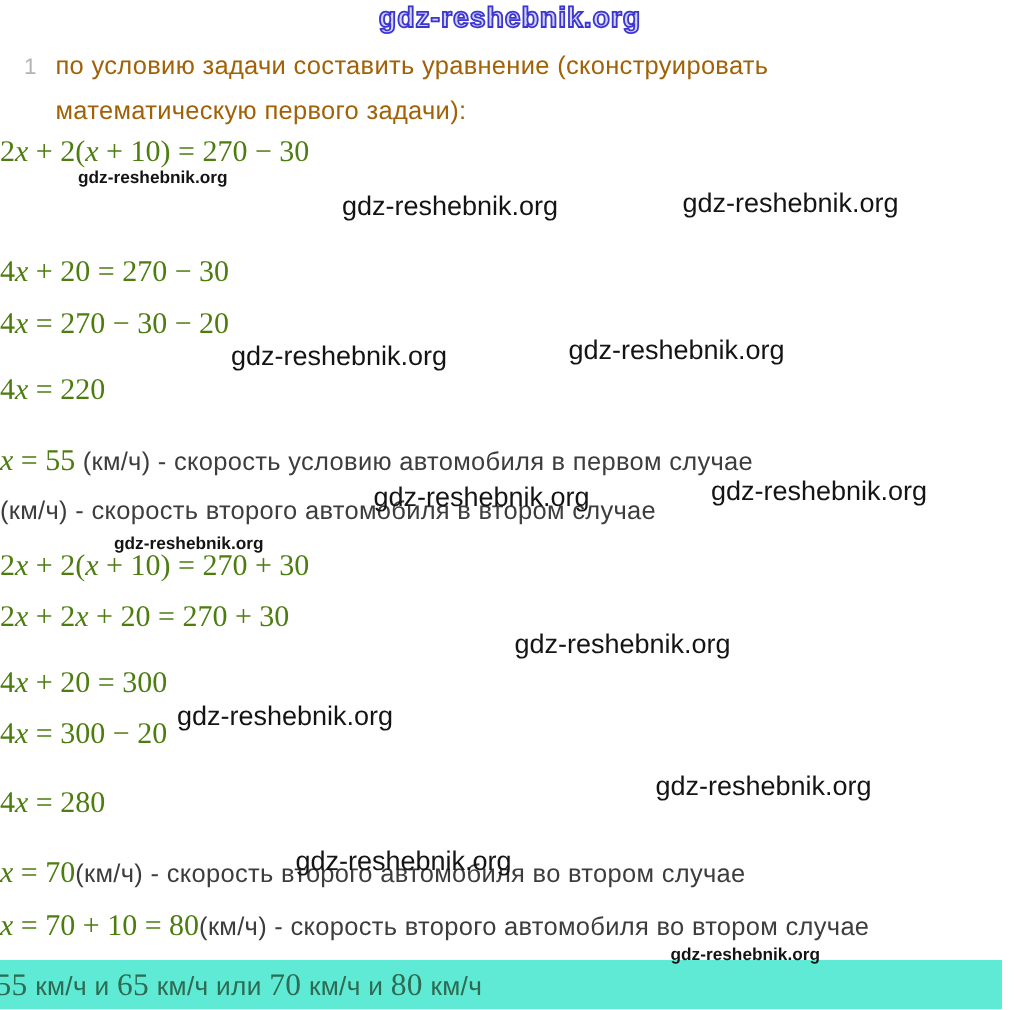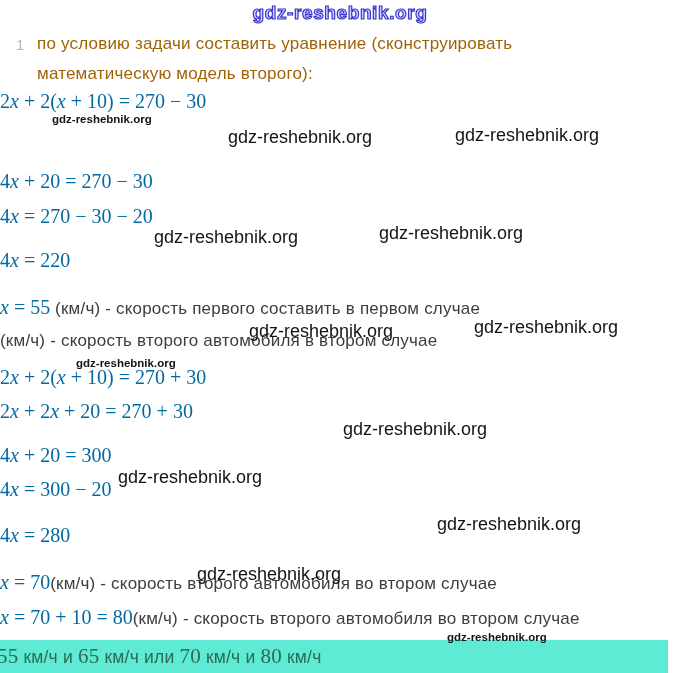"математическую модель второго):" div.task-line { text: модель второго -> первого задачи }
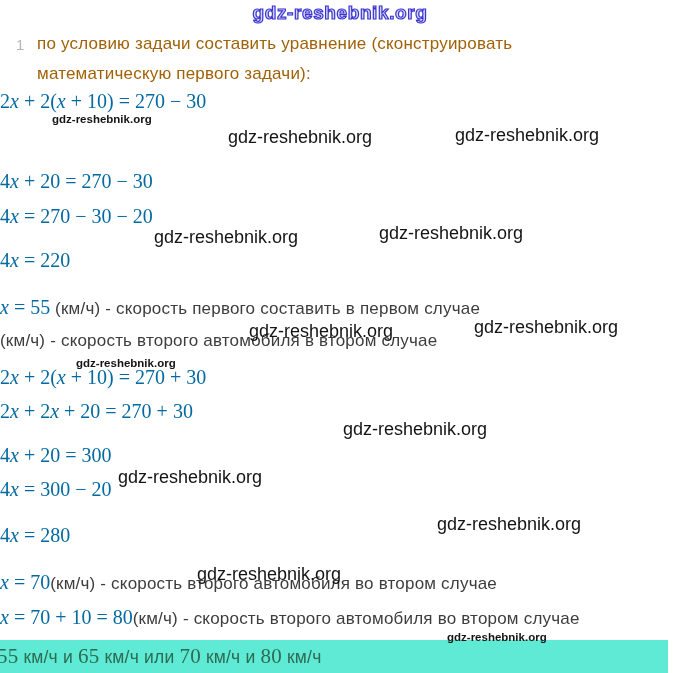"2x + 2(x + 10)" .math { color: #0369a1 -> #4d7c0f }
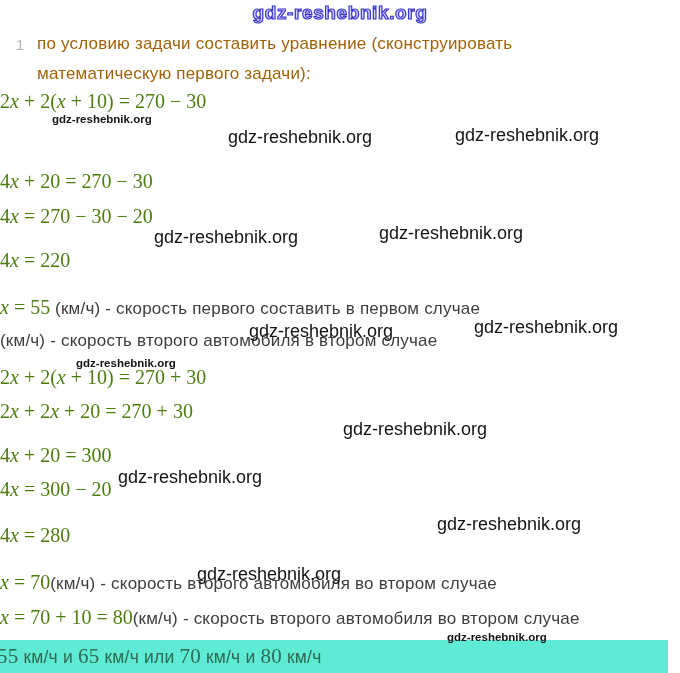"(км/ч) - скорость первого составить" span.caption { text: первого составить -> условию автомобиля }
